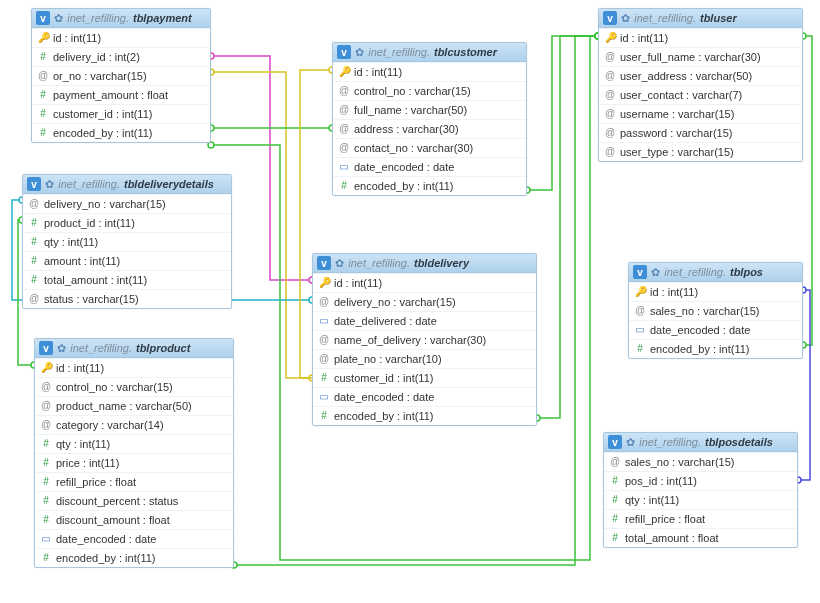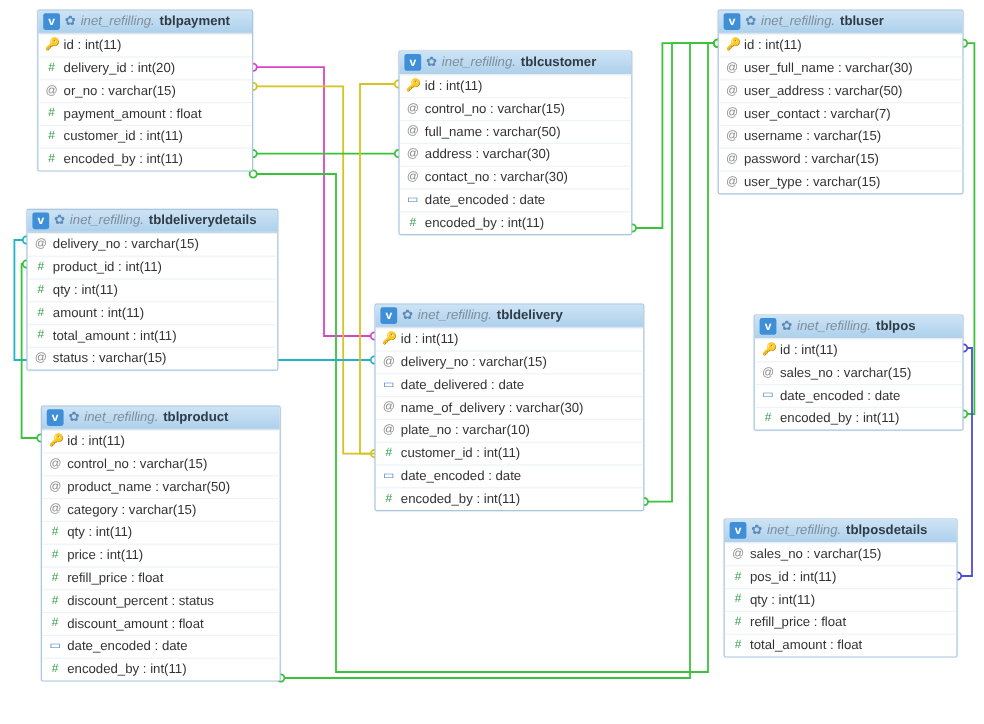"tblpayment" .thead .tname { font-style: none -> italic }
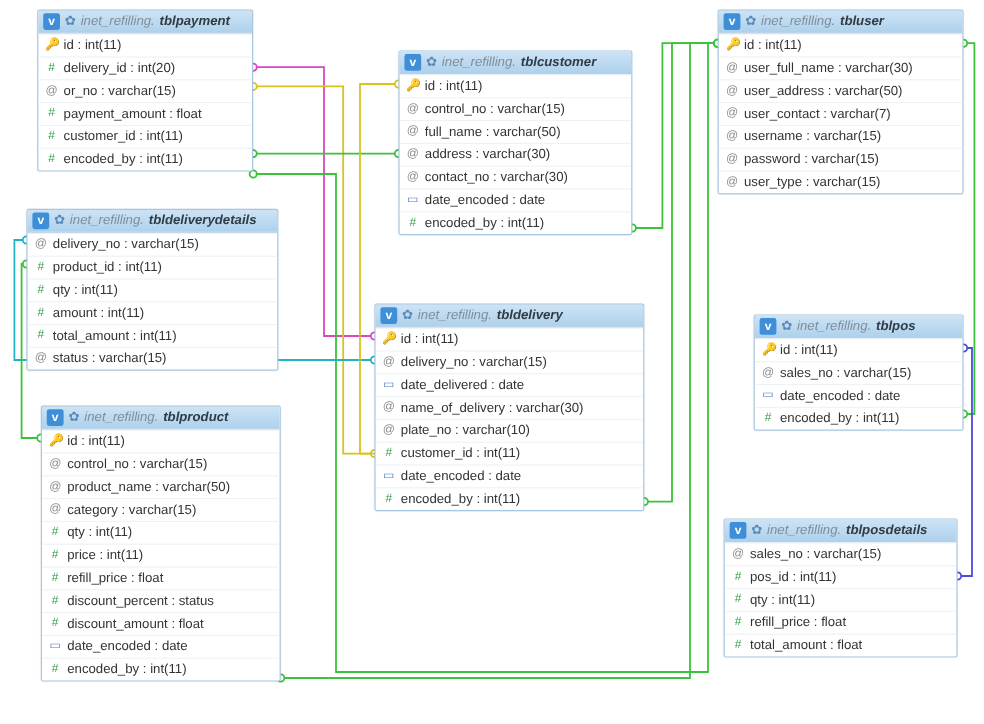"delivery_id : int(20)" span { text: 20 -> 2 }
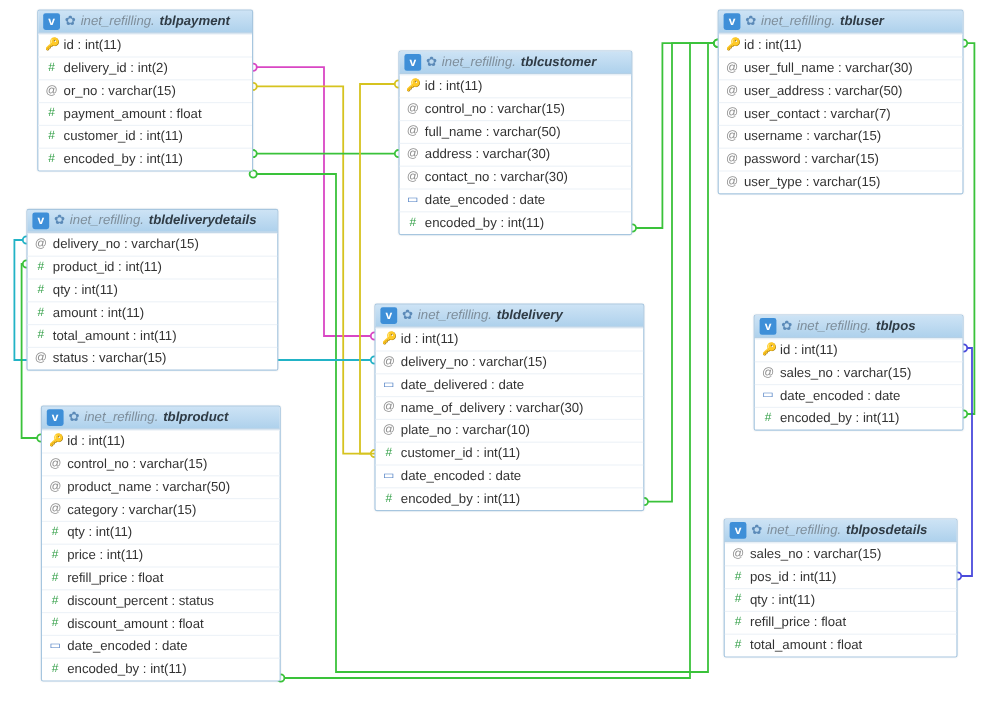"category : varchar(15)" span { text: 15 -> 14 }
